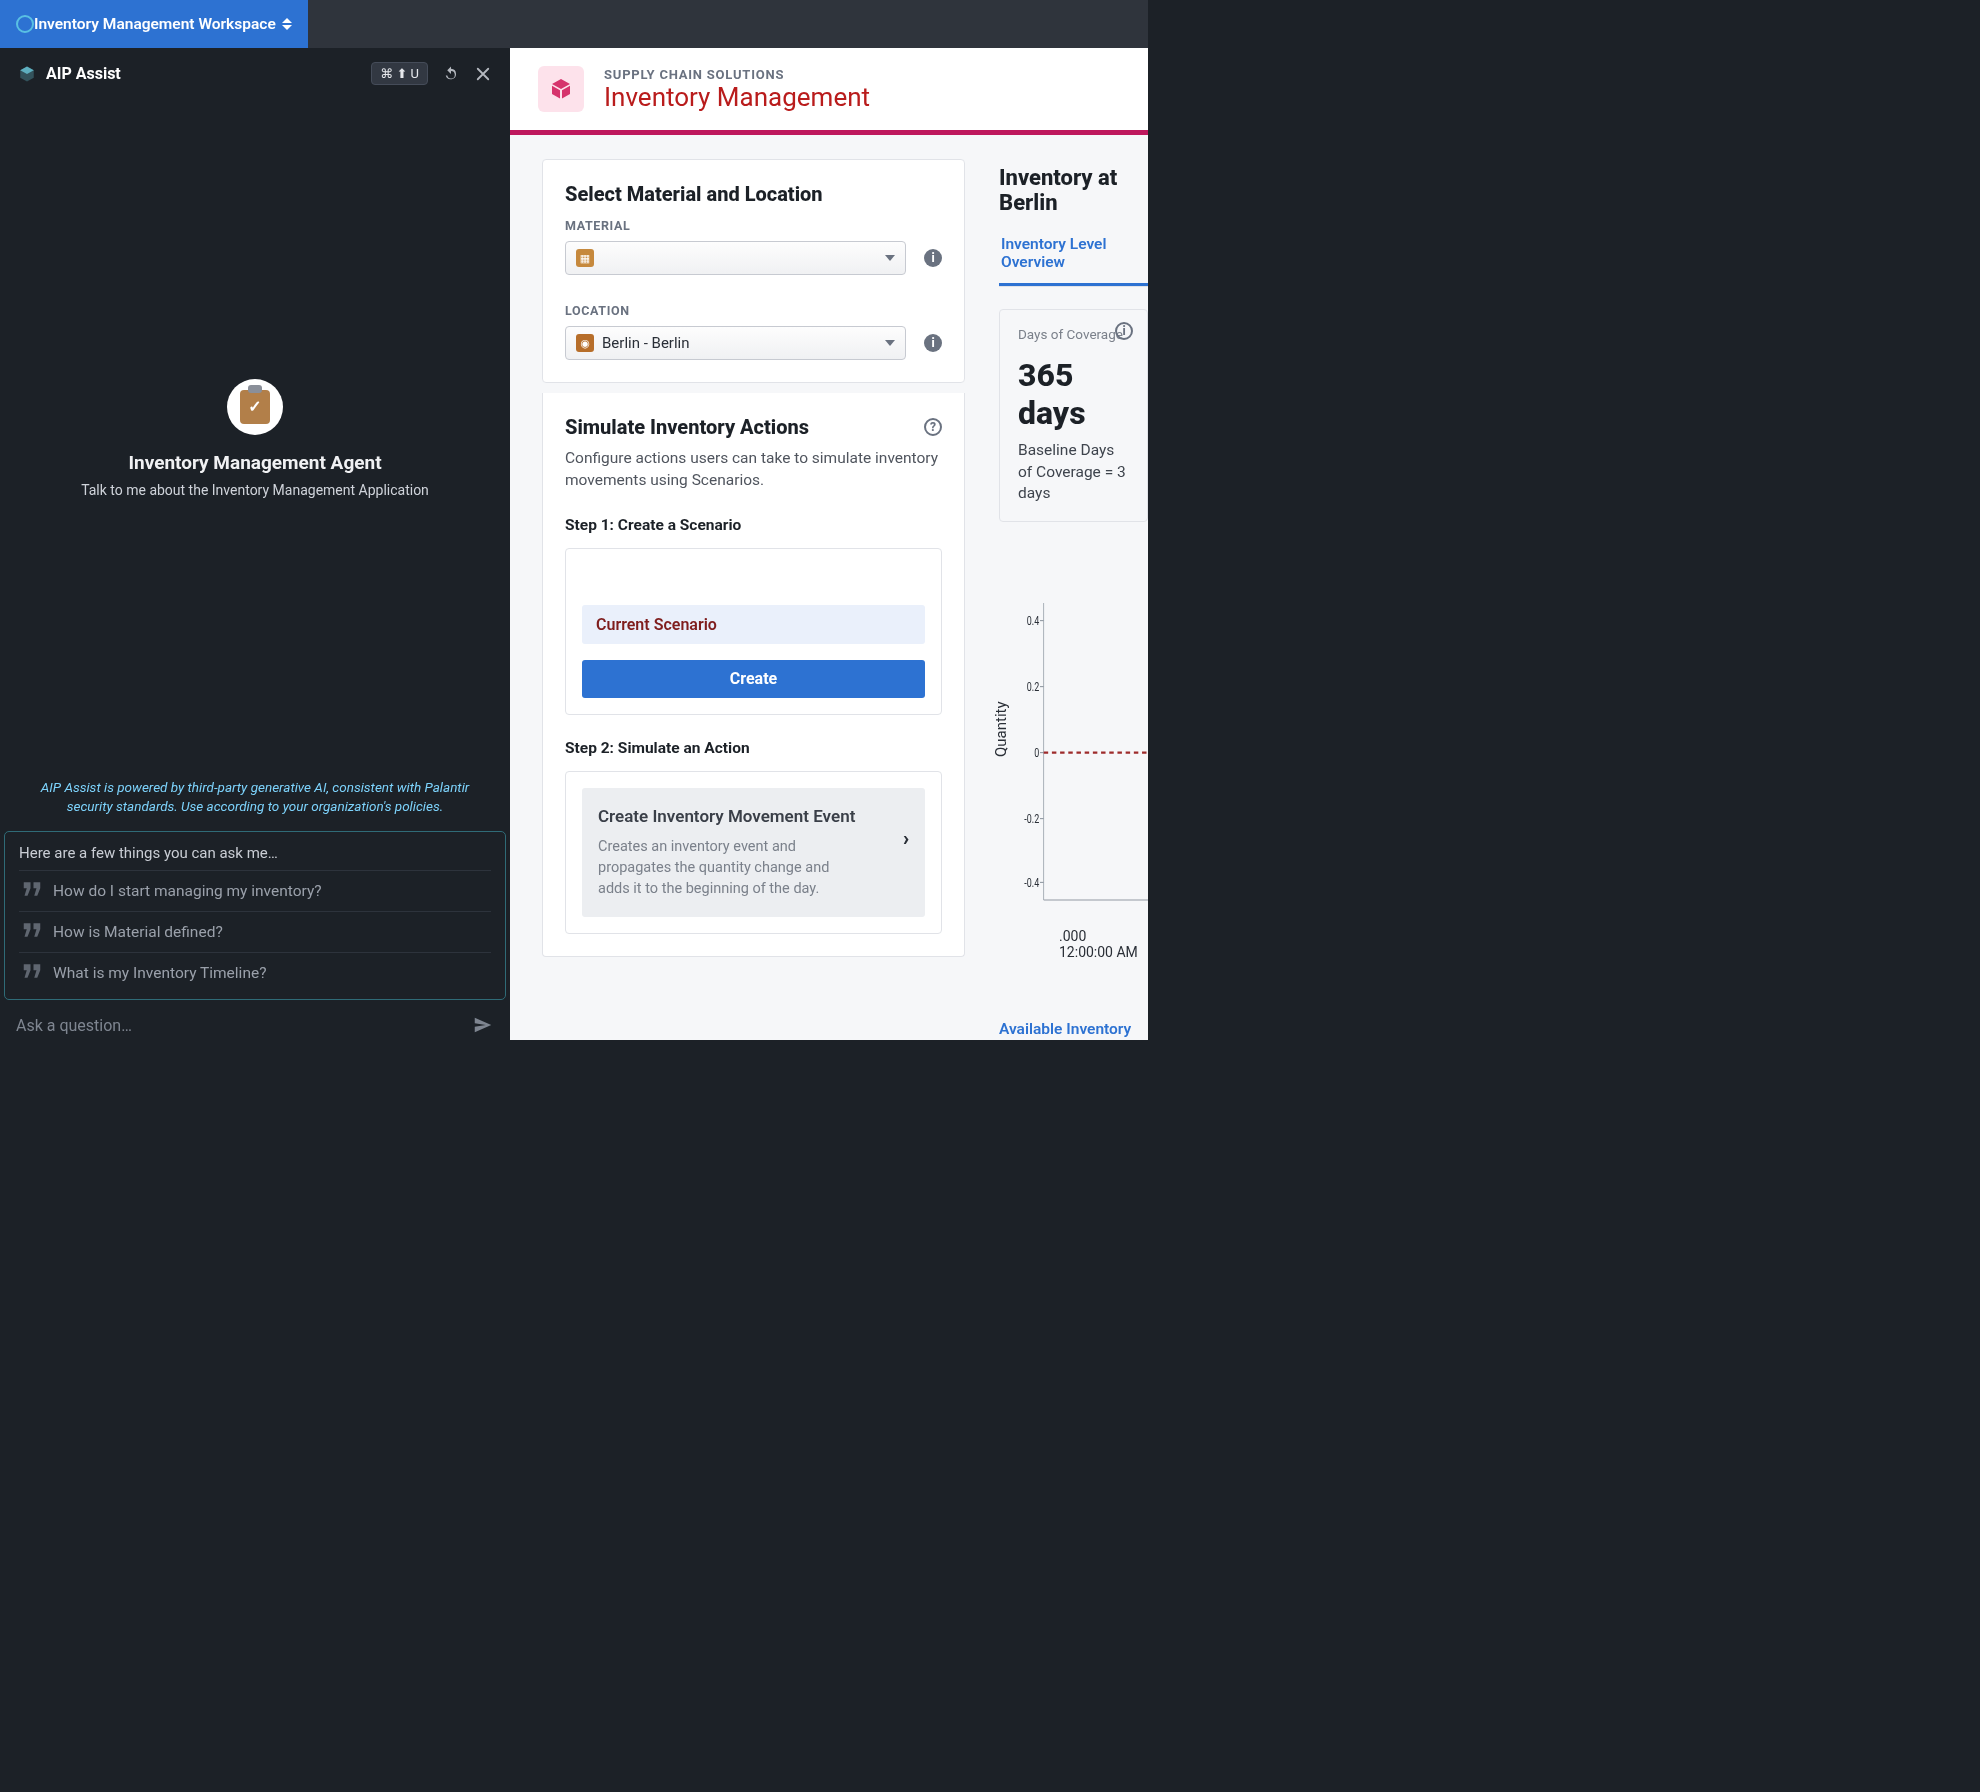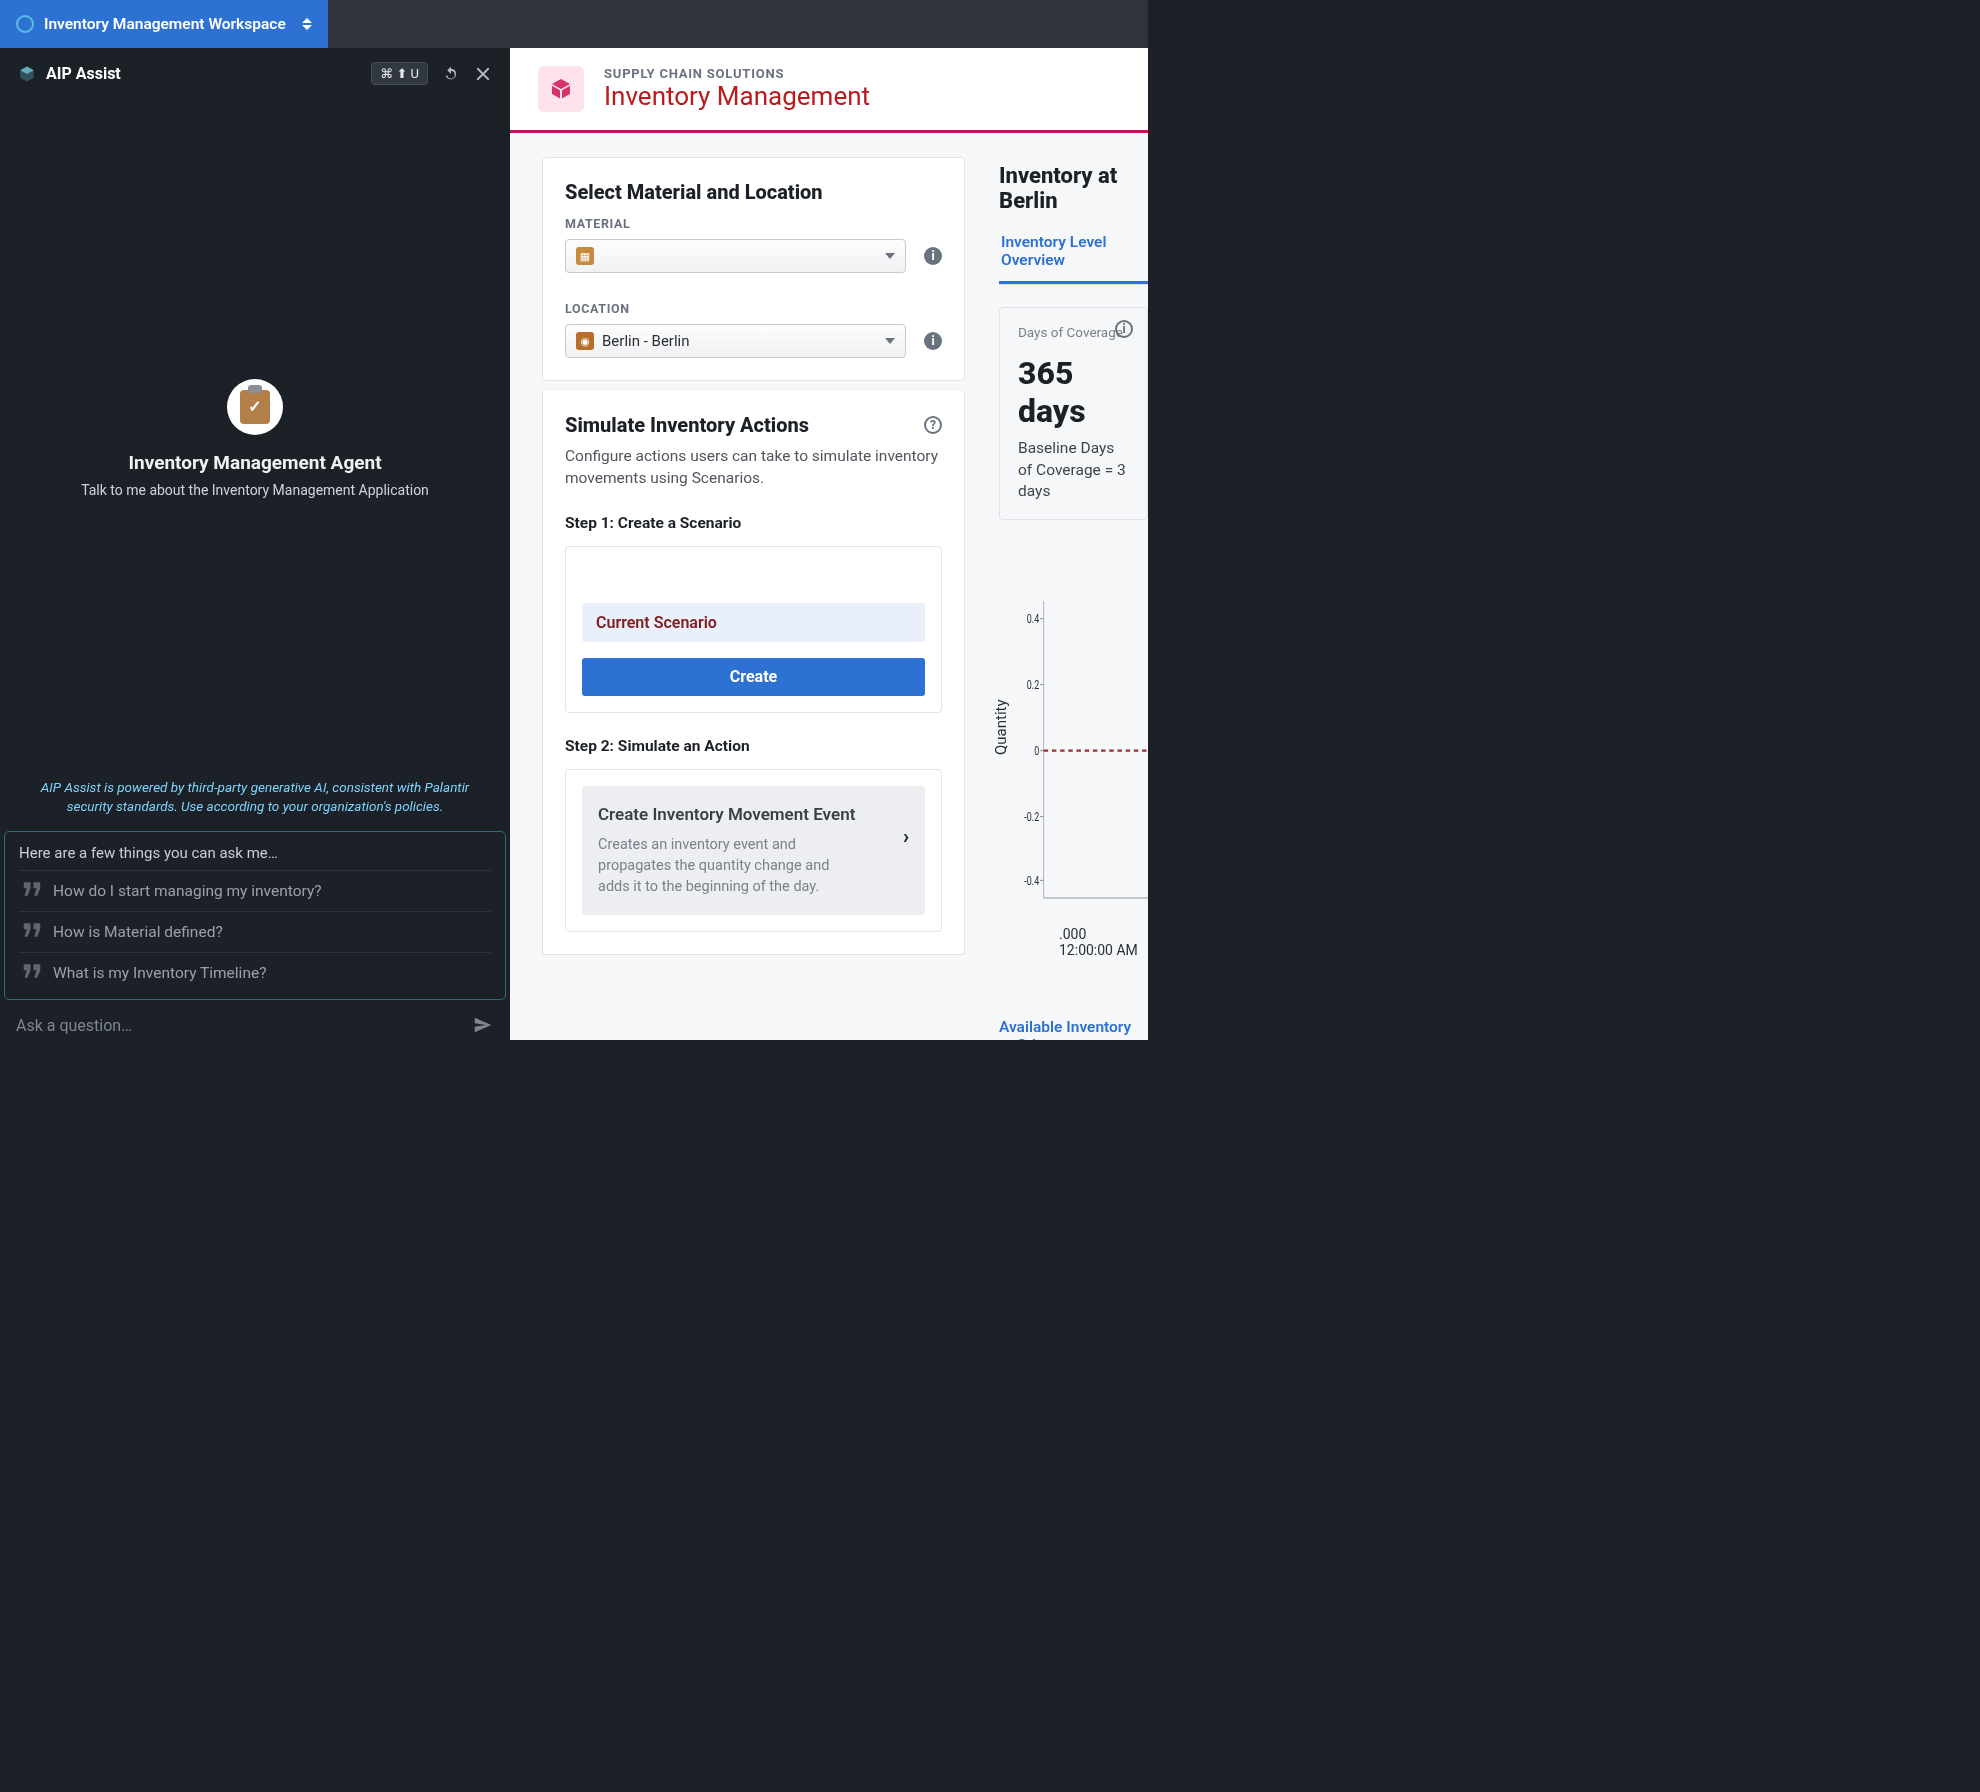"Inventory Management Workspace" .workspace-btn { gap: 10px -> none }
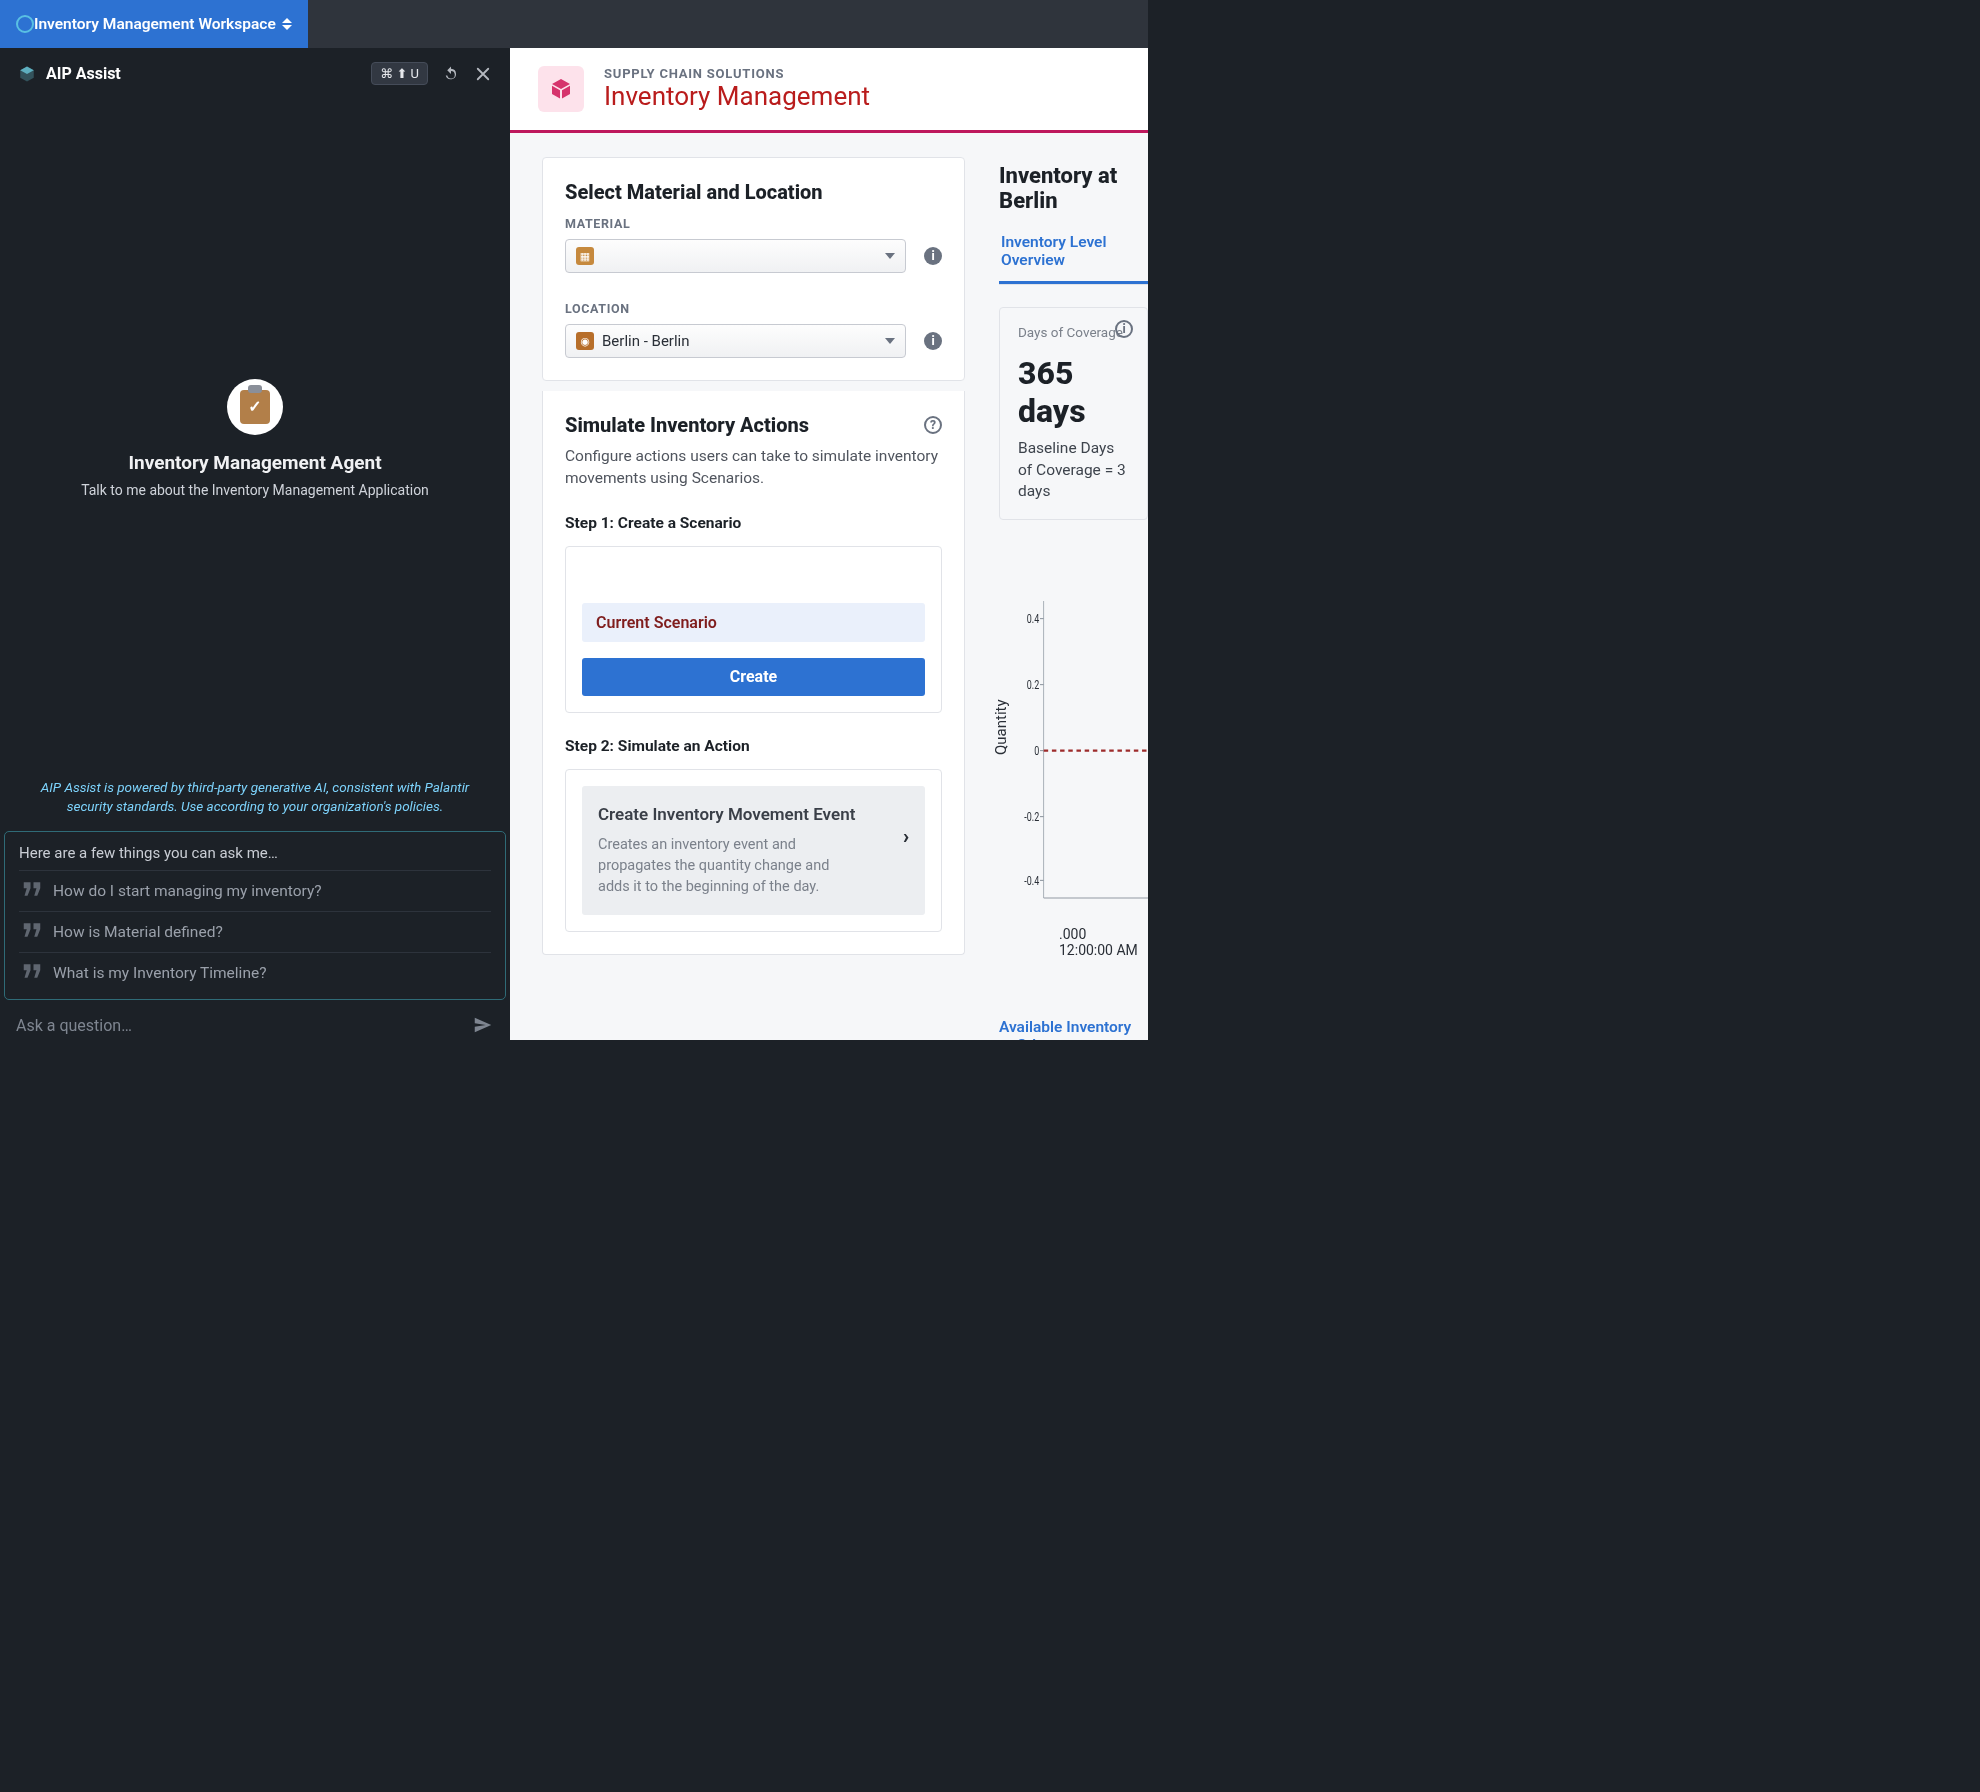"SUPPLY CHAIN SOLUTIONS" .page-header { align-items: flex-start -> flex-end; border-bottom: 3px solid #be185d -> 5px solid #be185d }
